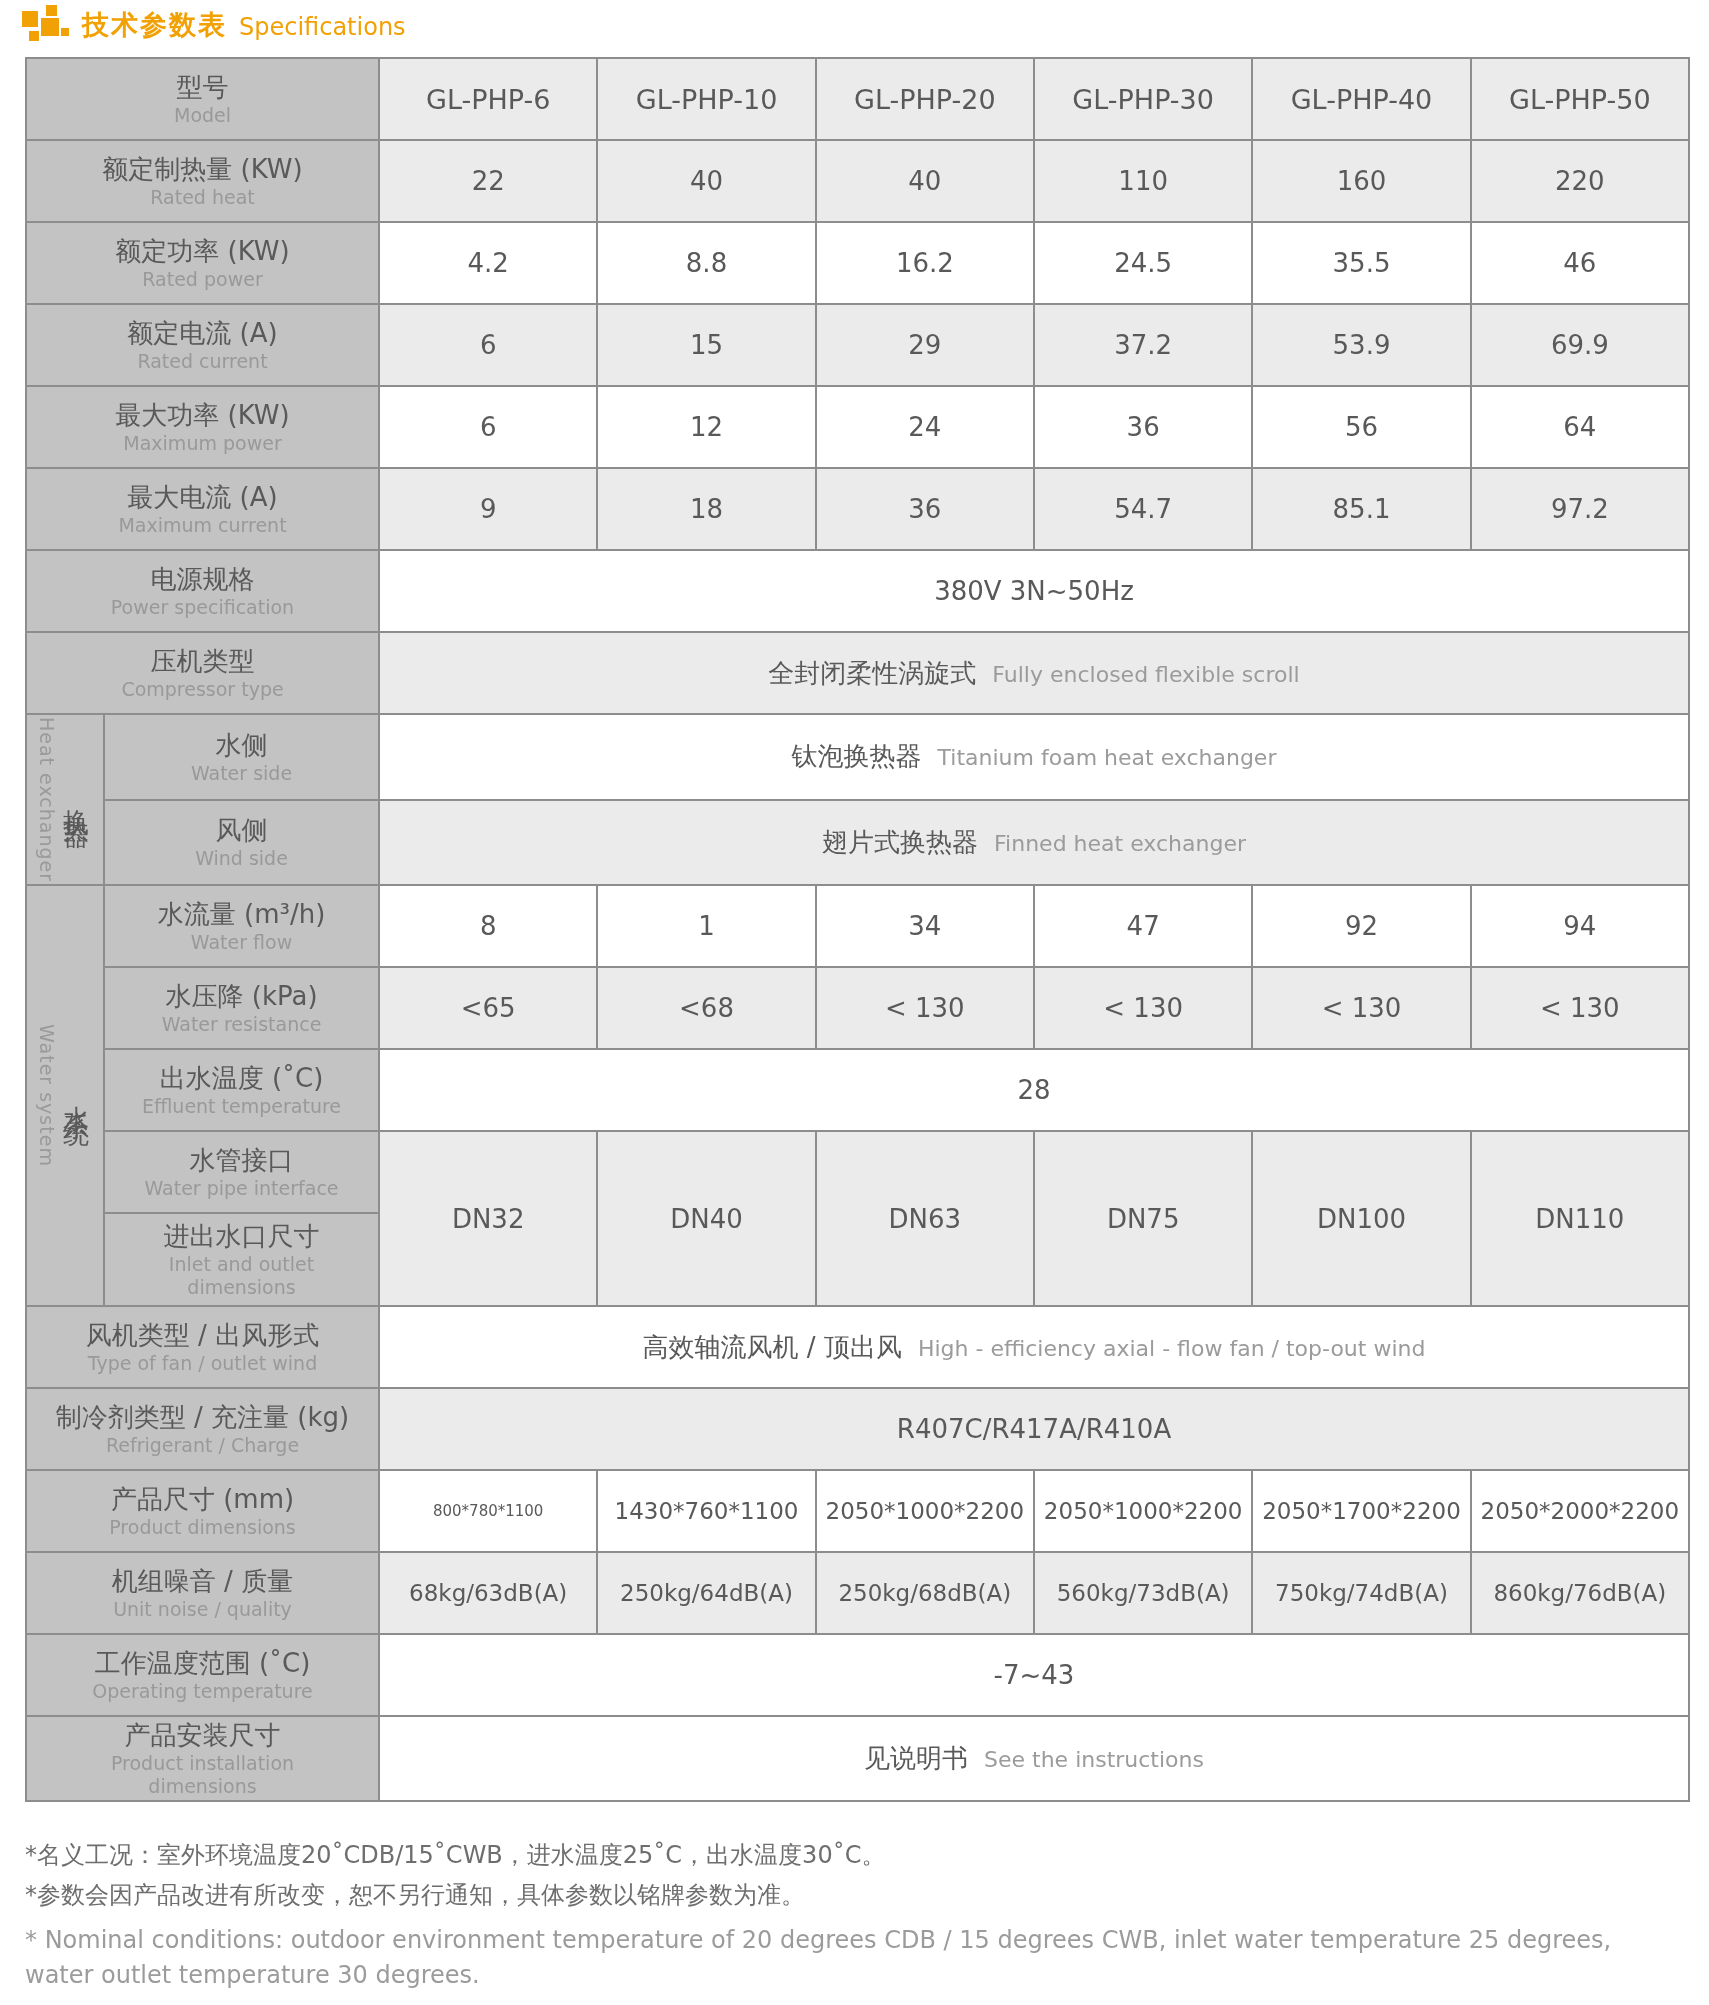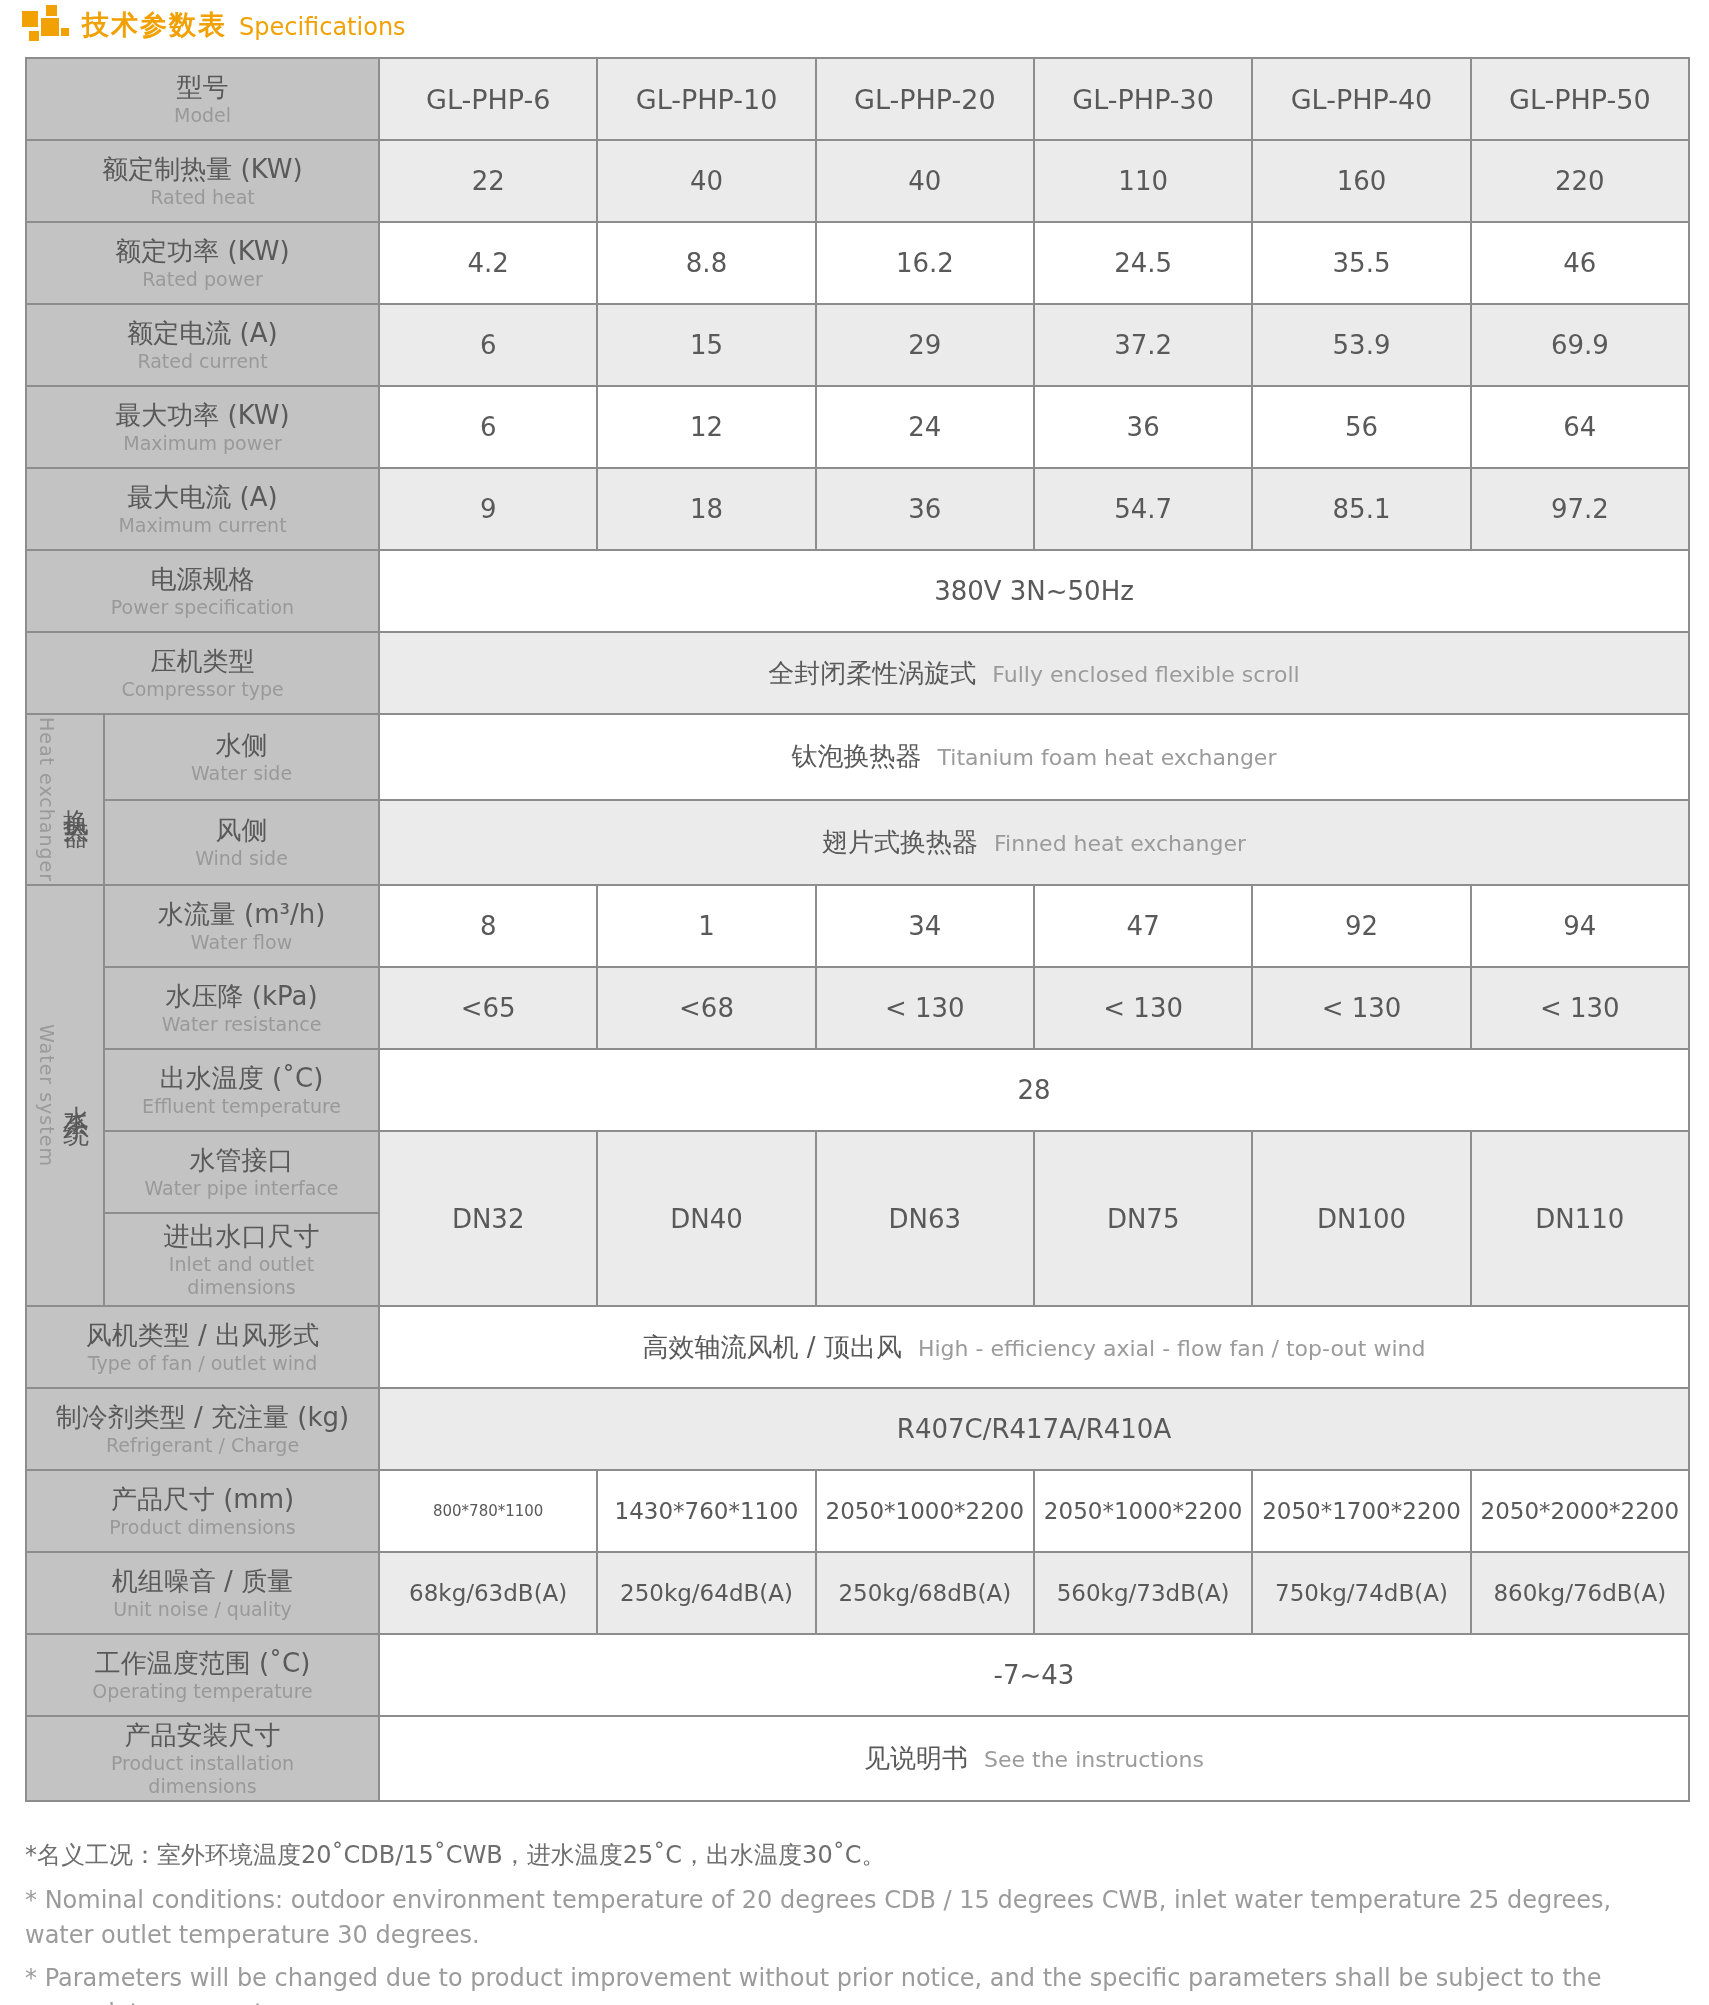"*参数会因产品改进有所改变，恕不另行通知，具体参数以铭牌参数为准。" div.fn-zh { html: none -> <div>*参数会因产品改进有所改变，恕不另行通知，具体参数以铭牌参数为准。</div> }
